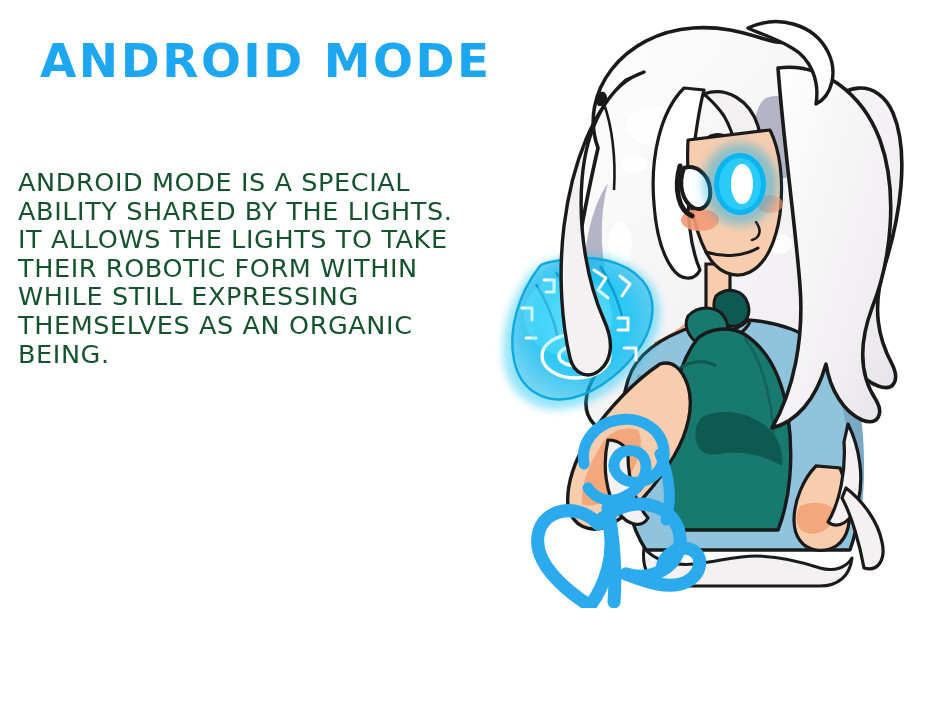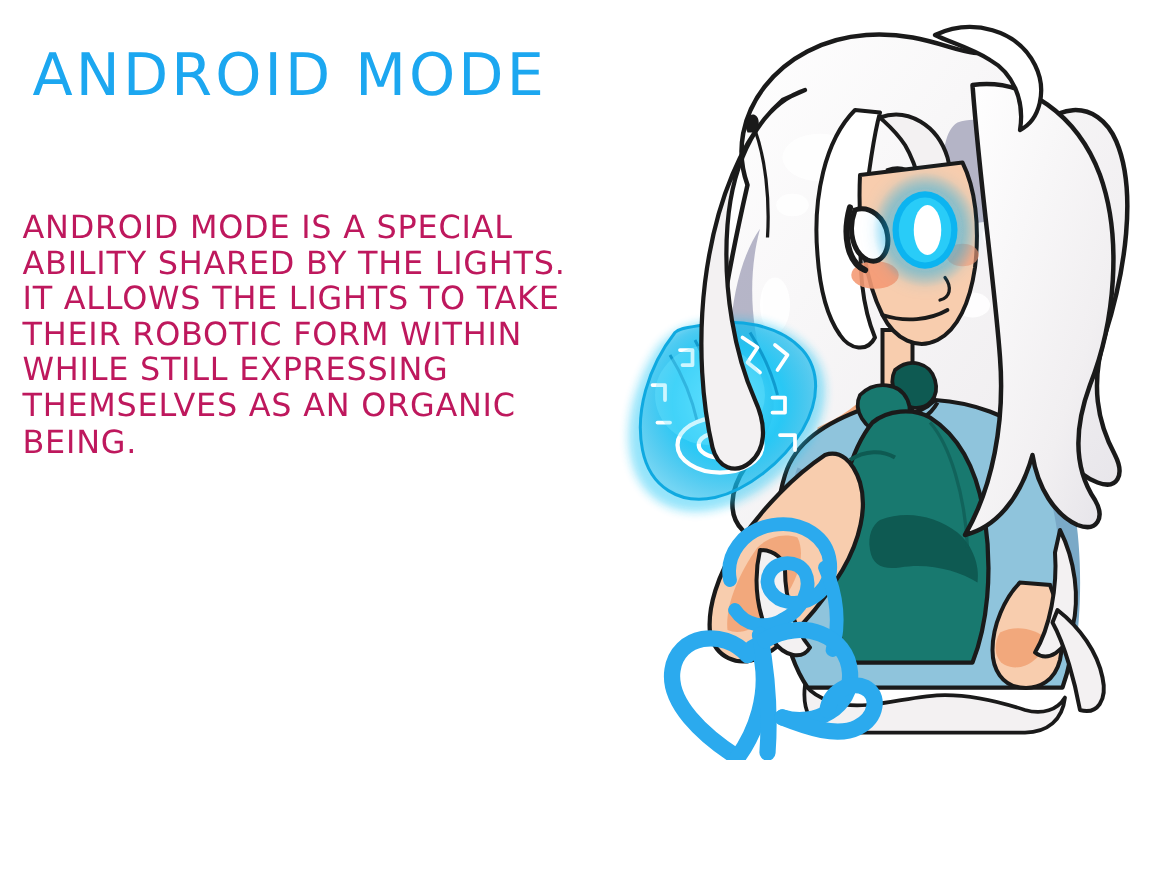"ANDROID MODE" #page-title { font-weight: 400 -> 700; left: 26px -> 40px }
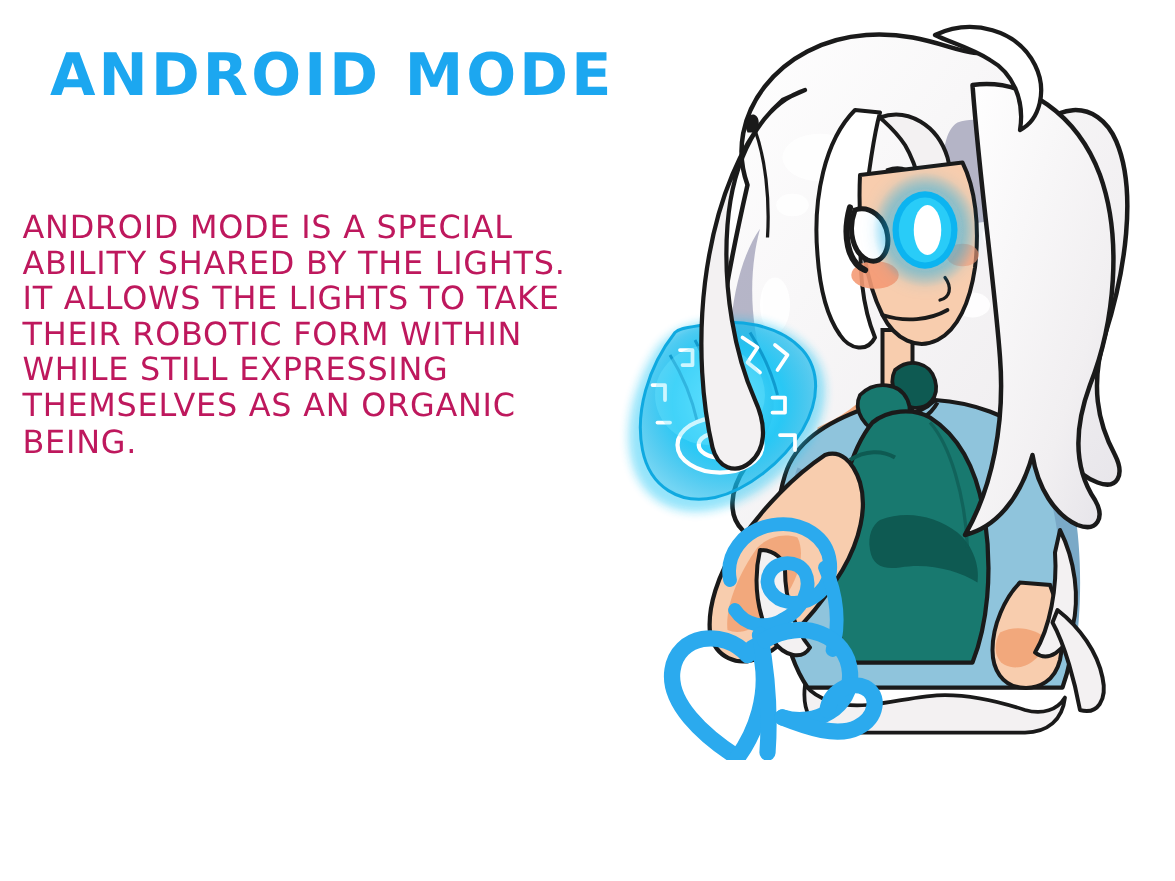"ANDROID MODE IS A SPECIAL" .body-paragraph { color: #be185d -> #14532d }
